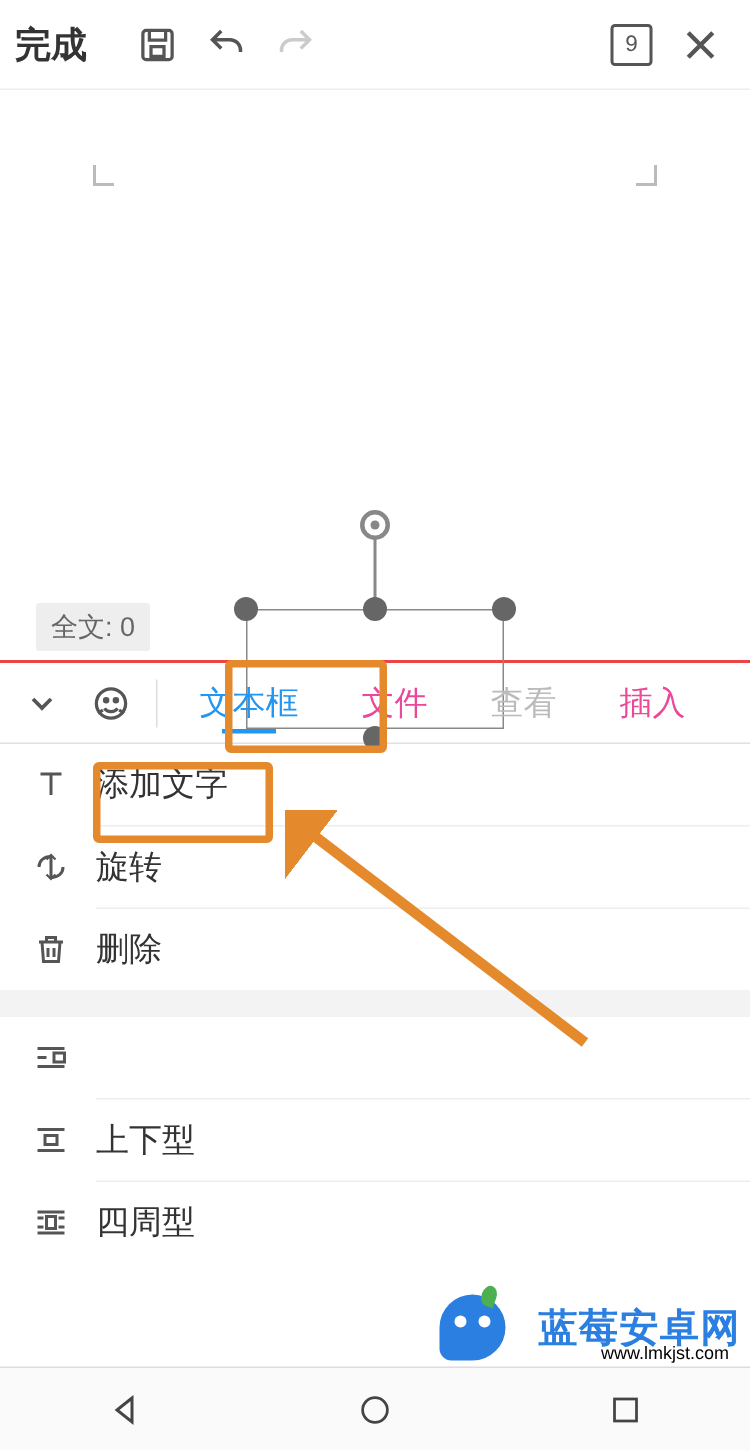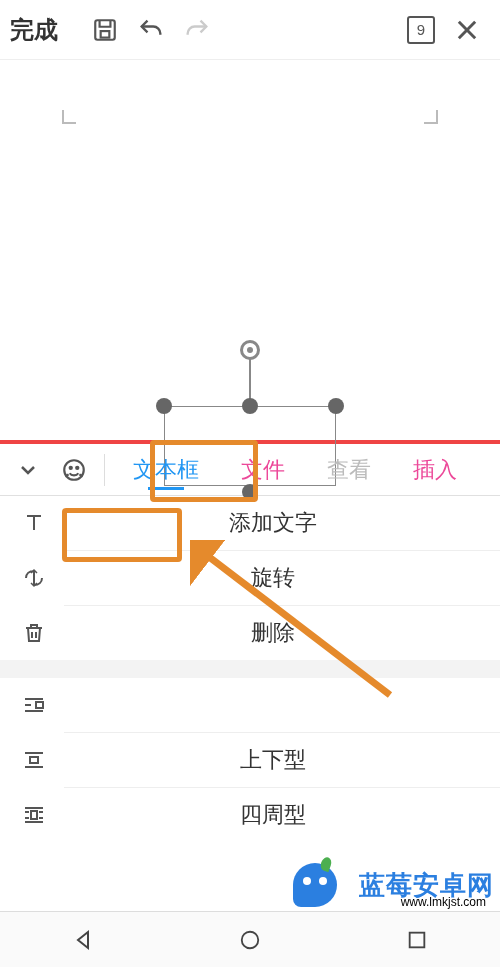"全文: 0" div.badge { html: none -> <div>全文: 0</div> }
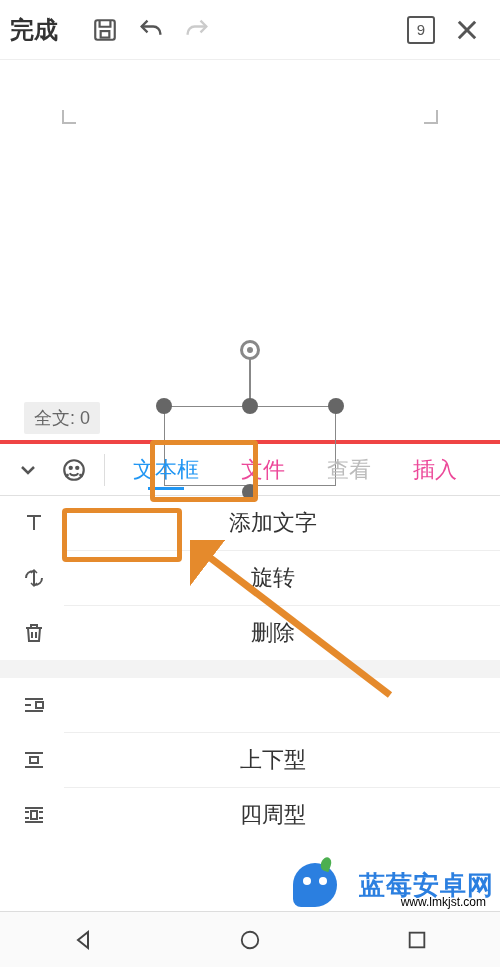"文本框" .tabrow { border-top: 4px solid #ef4444 -> 2px solid #ef4444 }
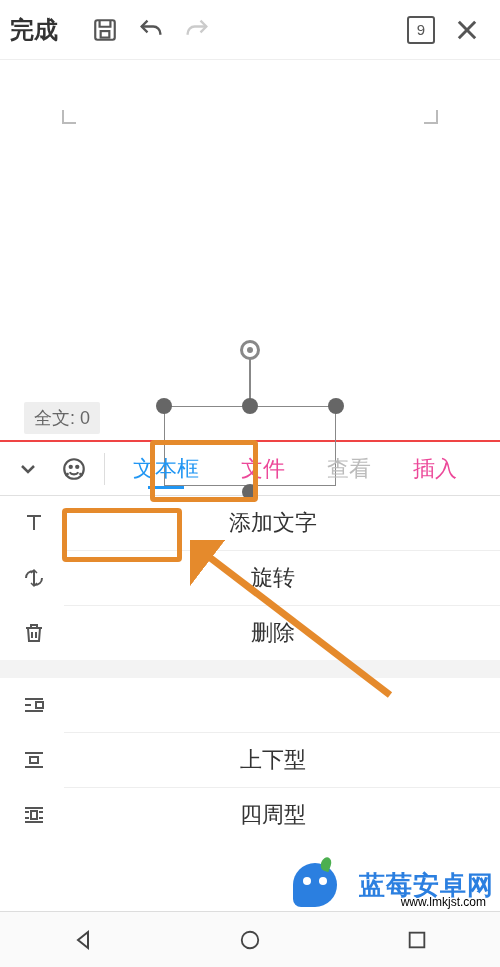"添加文字" .menu-item { text-align: center -> none }
